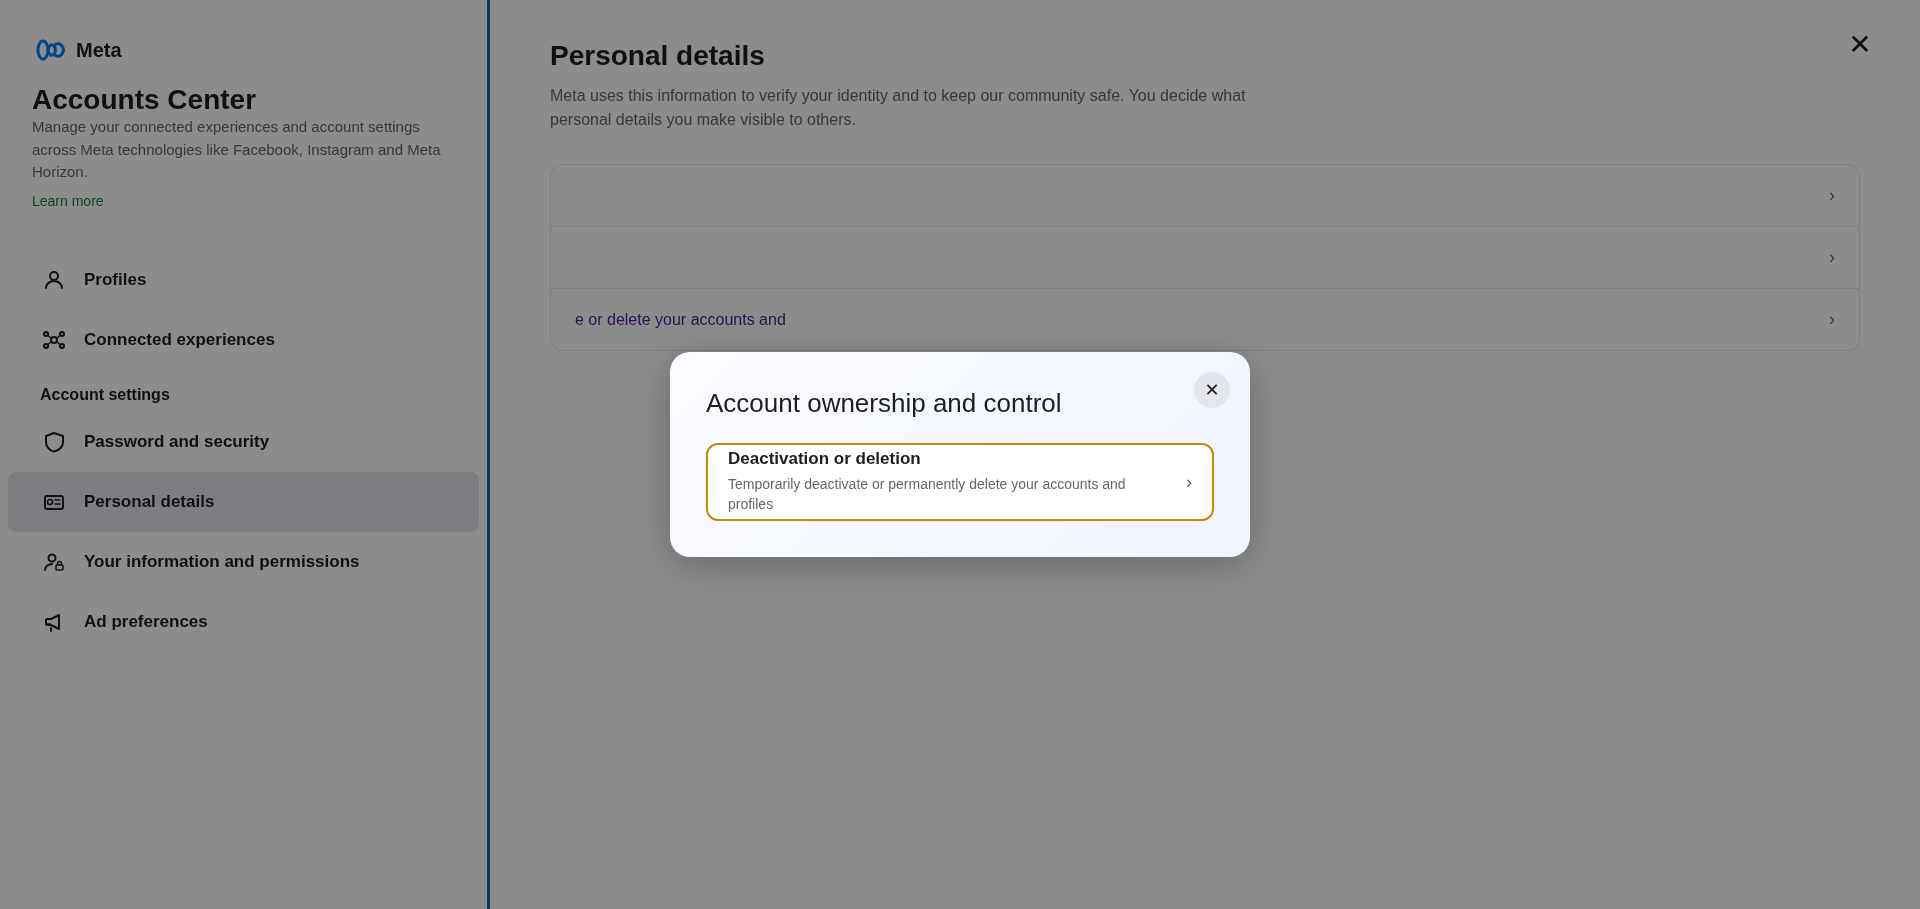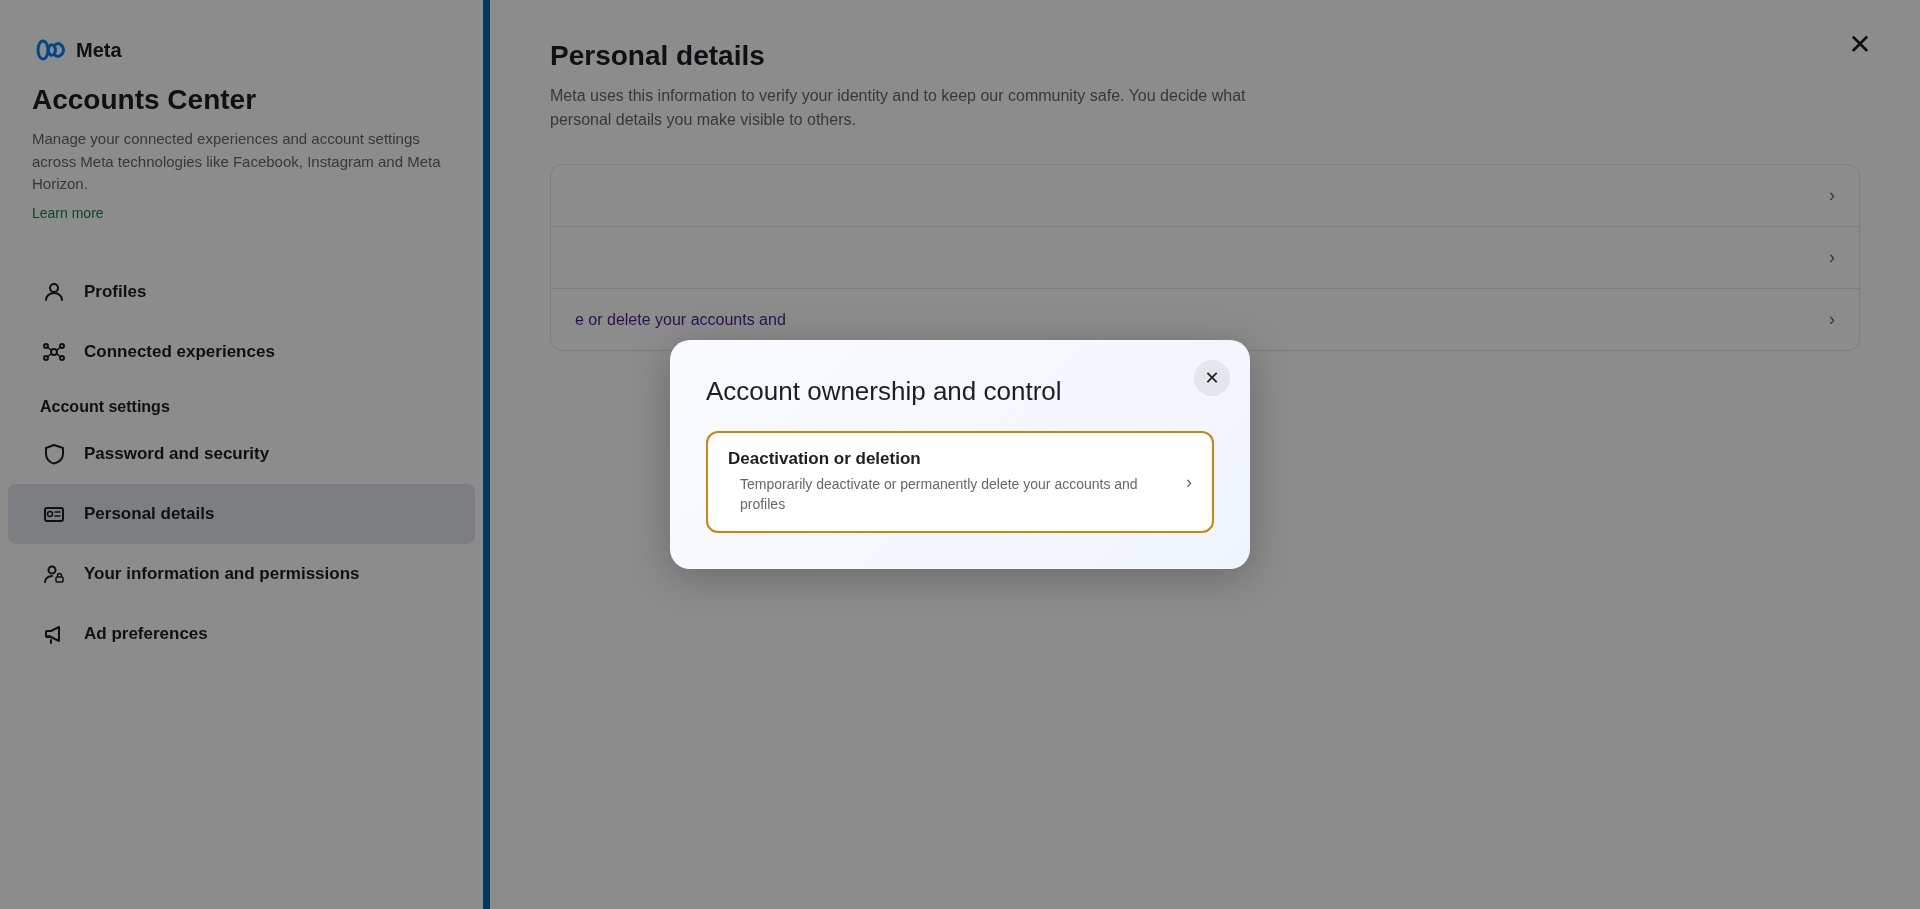"Meta" .sidebar { border-right: 7px solid #0369a1 -> 3px solid #0369a1 }
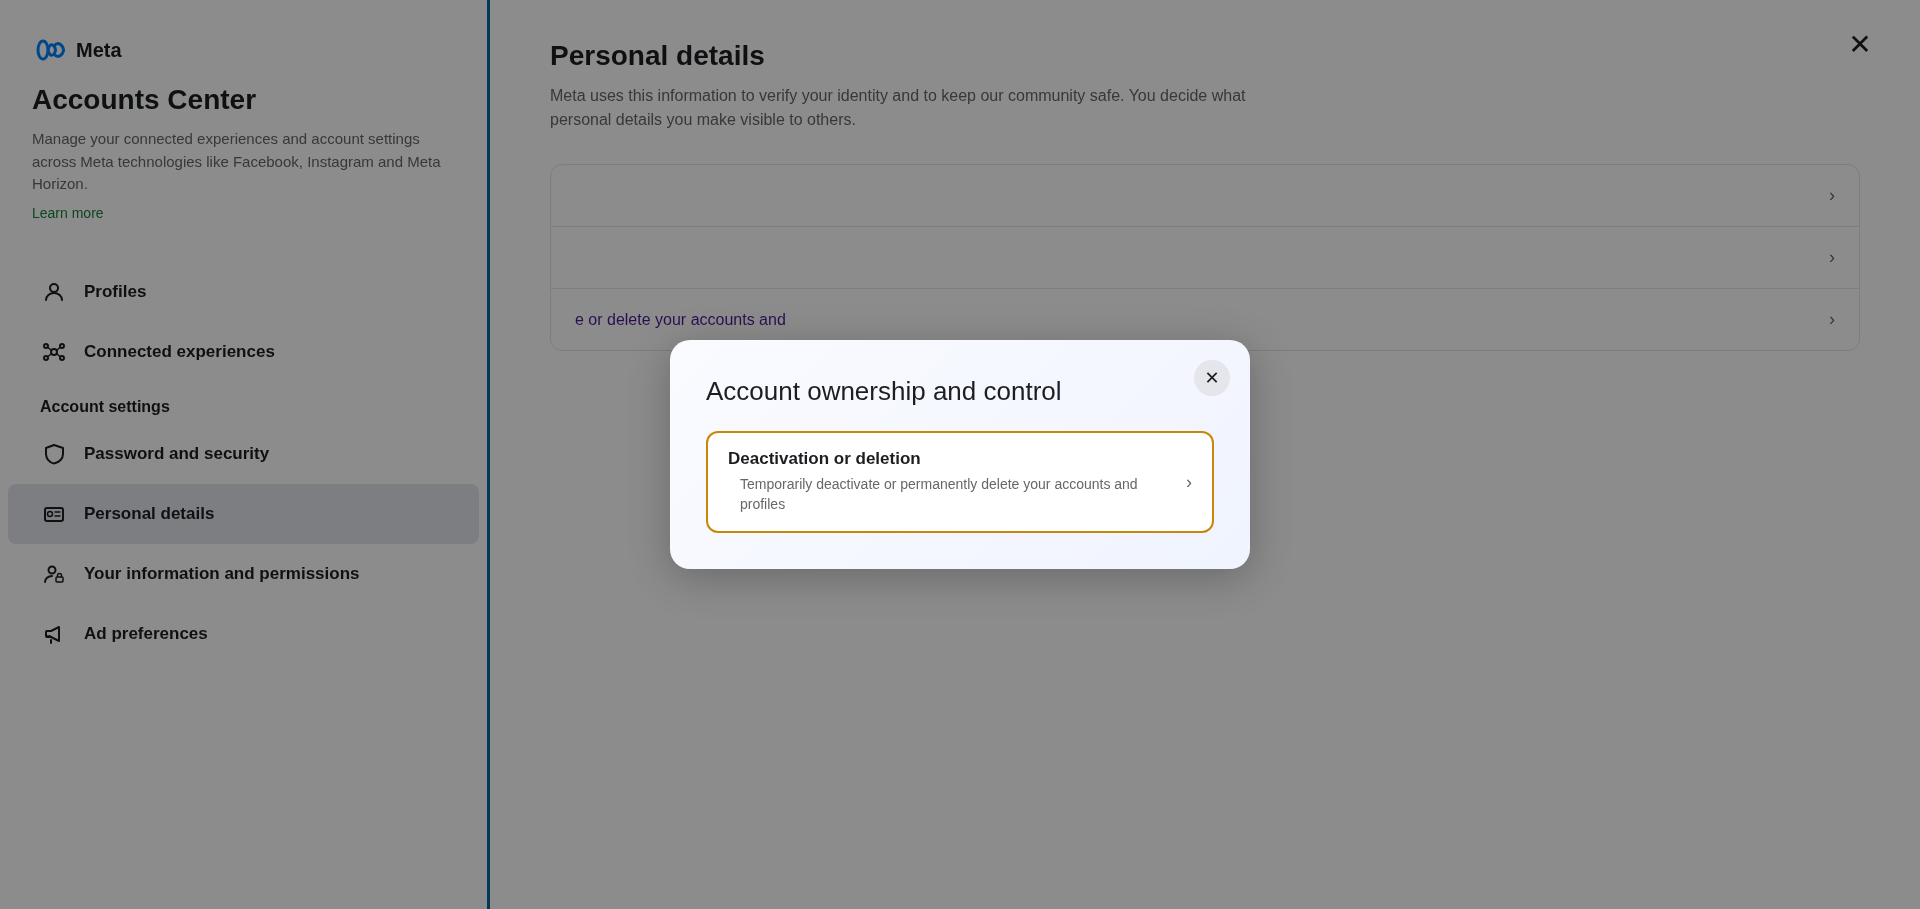"Accounts Center" .sidebar-title { margin-bottom: 12px -> none }
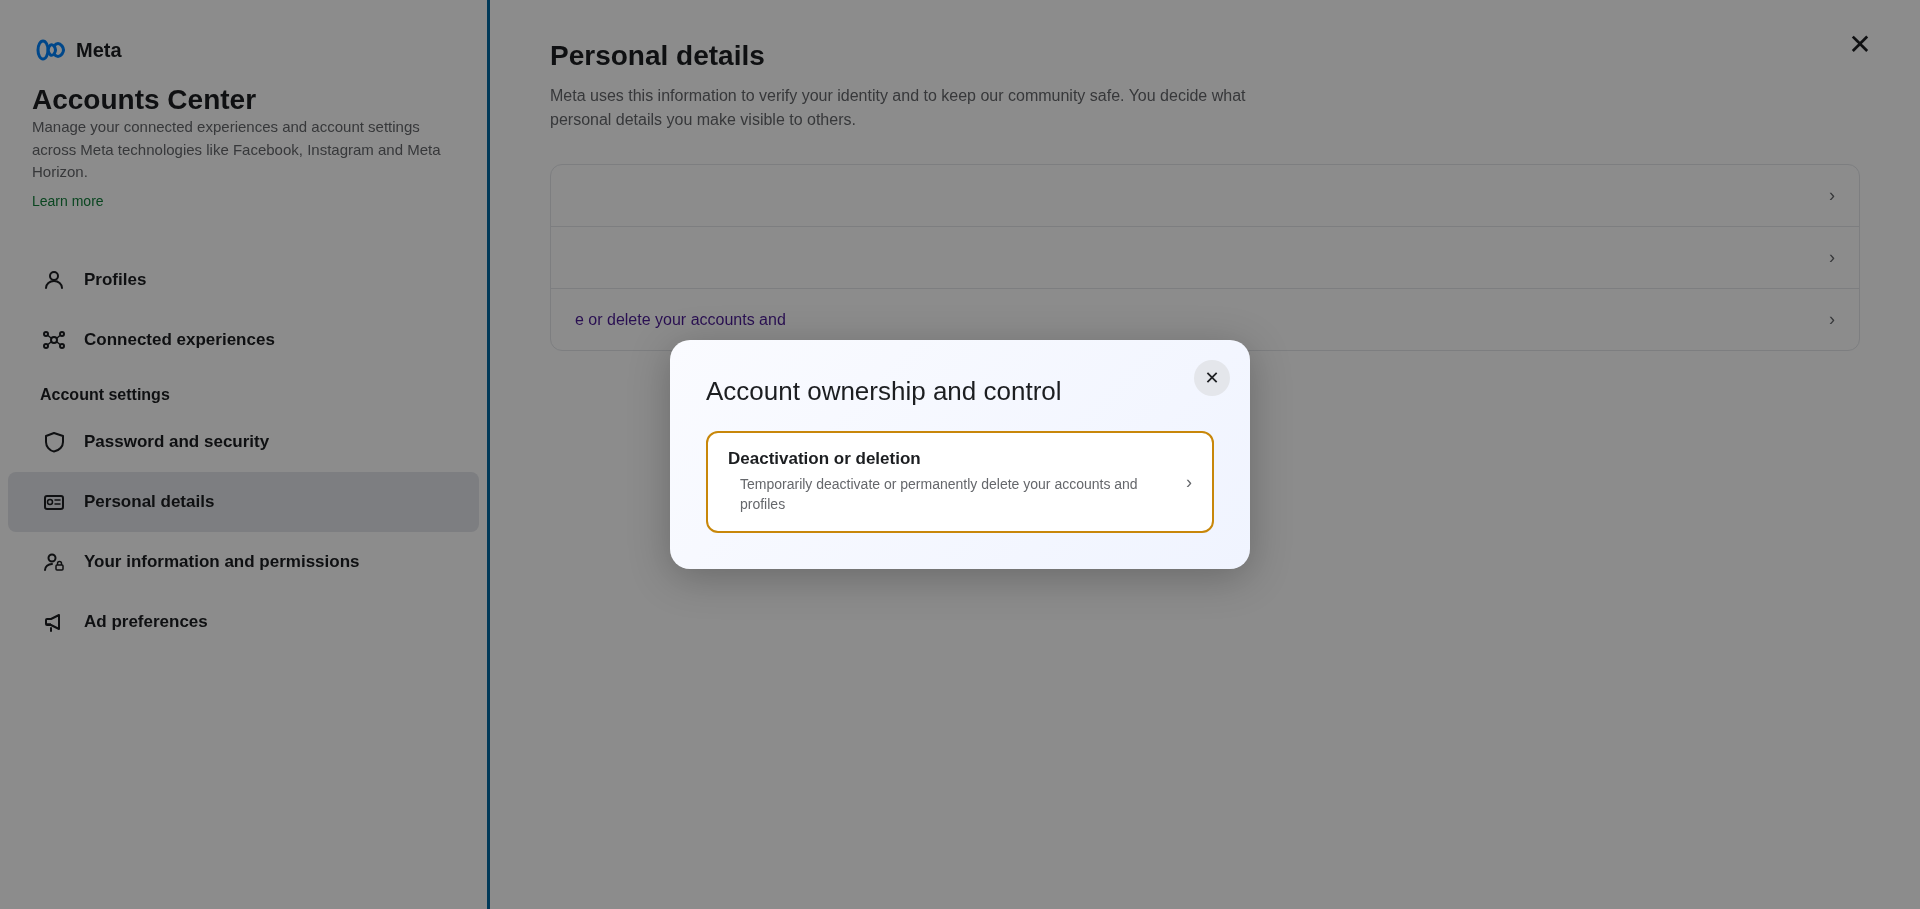"Deactivation or deletion" .modal-option { padding: 16px 20px -> 4px 20px }
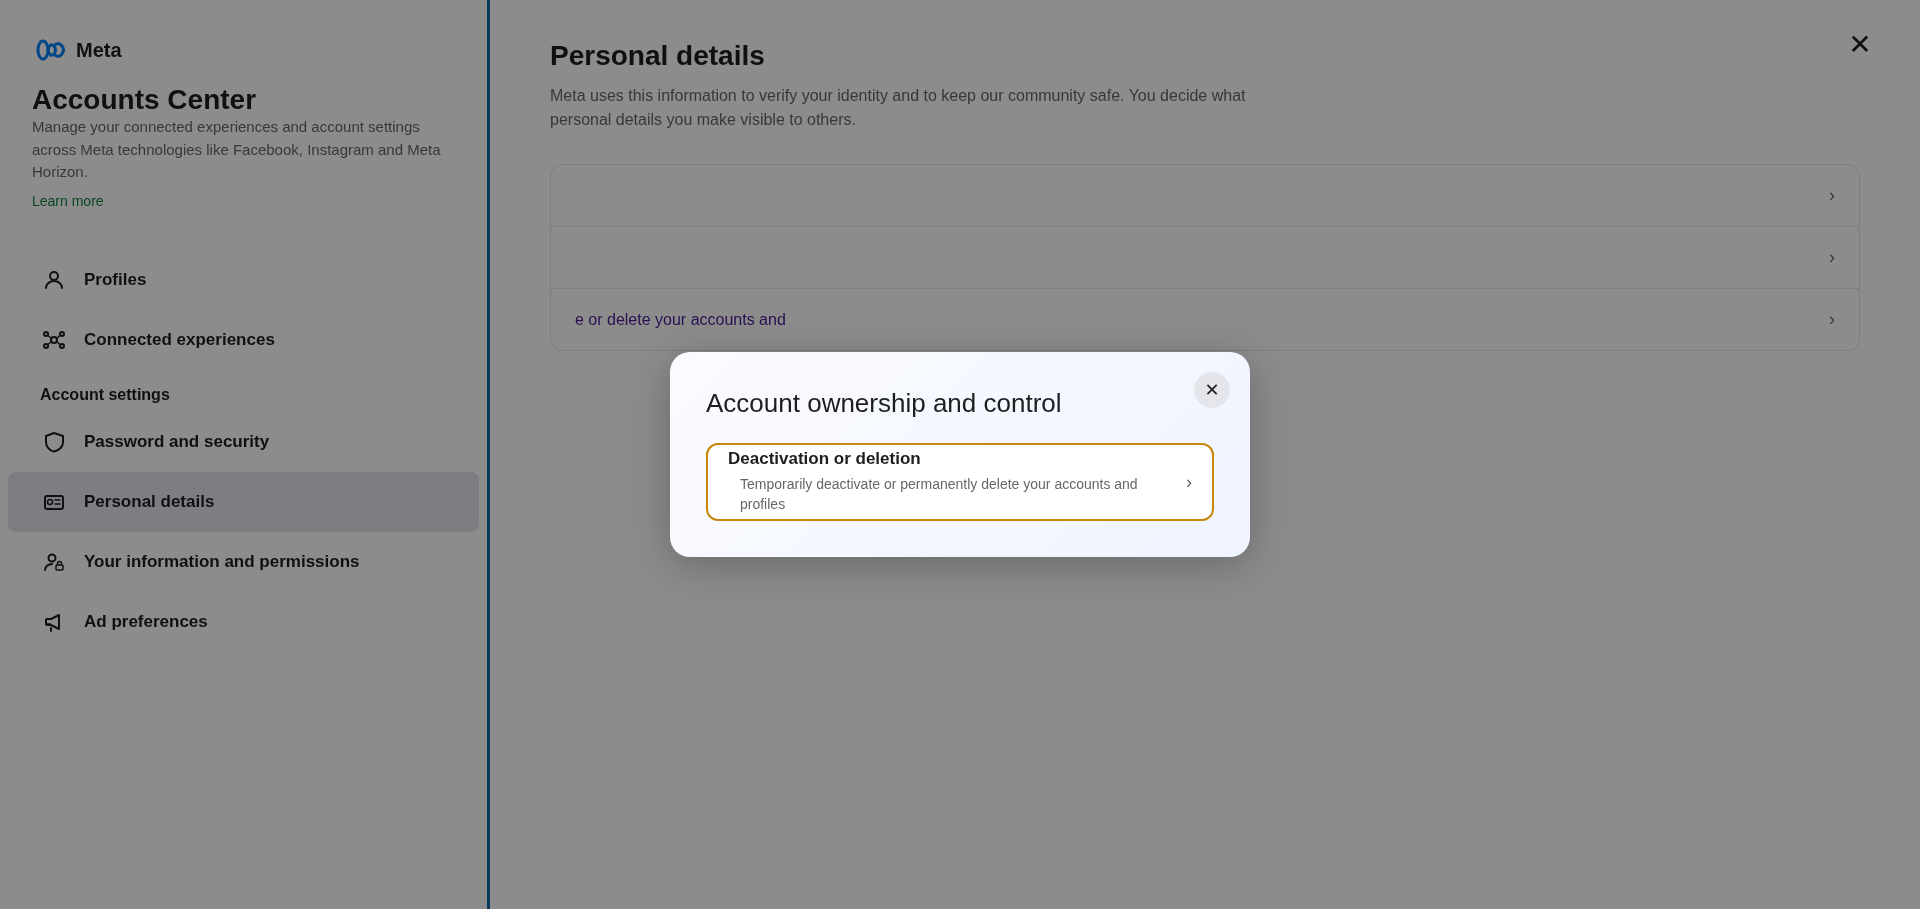"Temporarily deactivate or permanently" .modal-option-desc { margin-left: 12px -> none }
